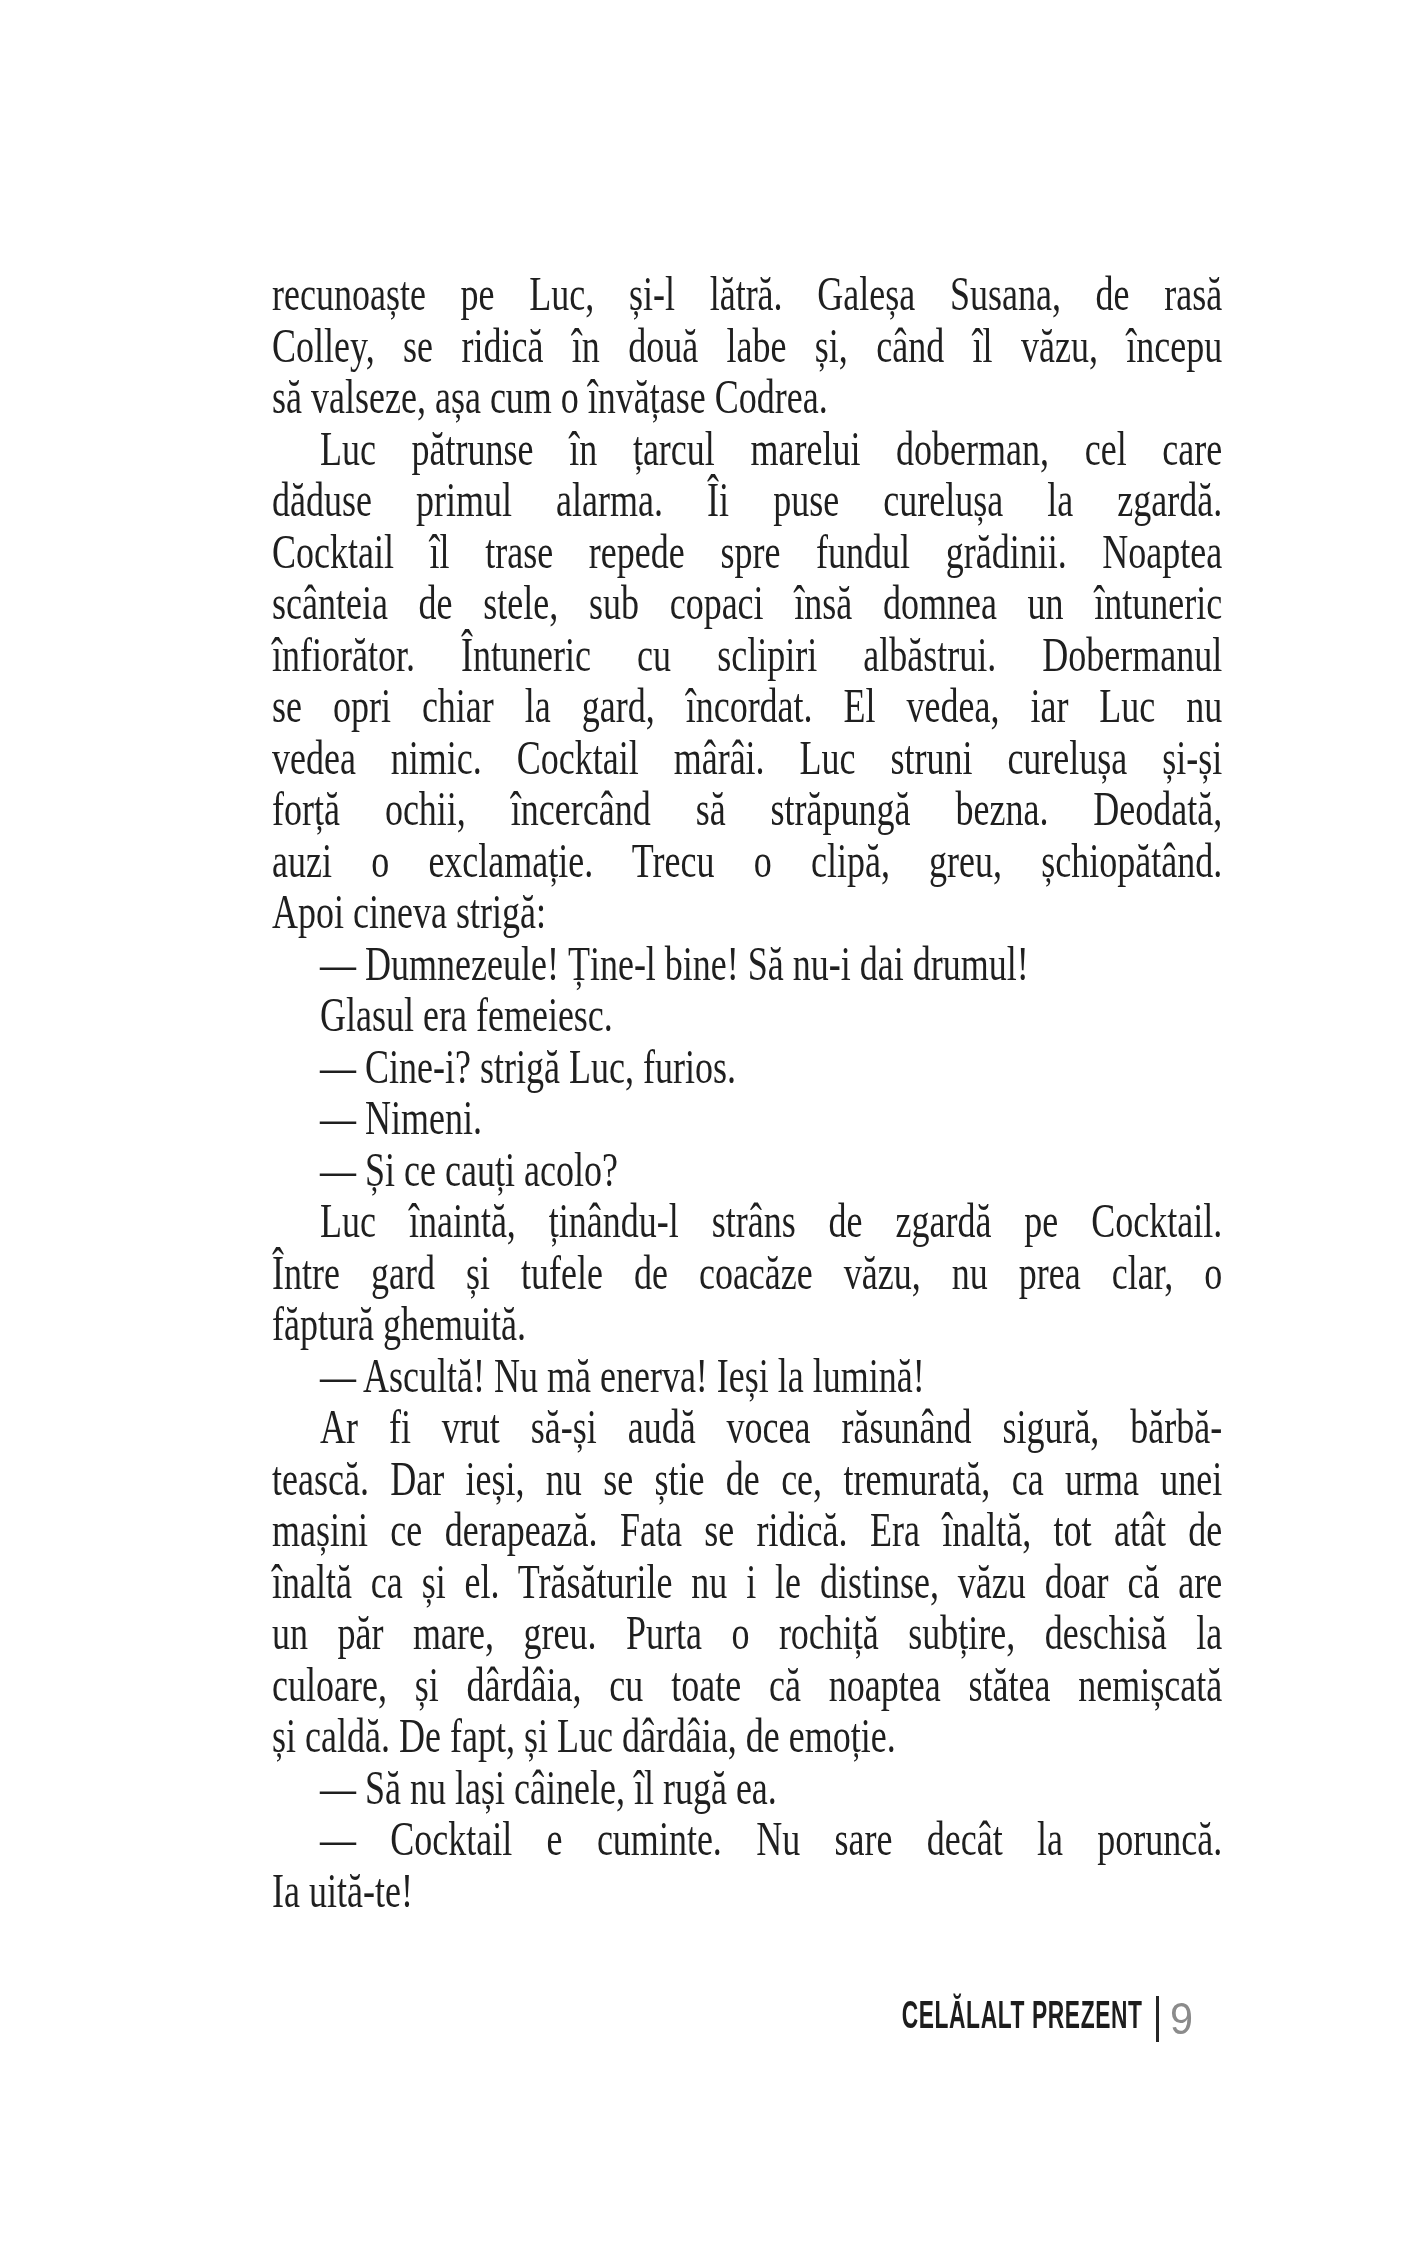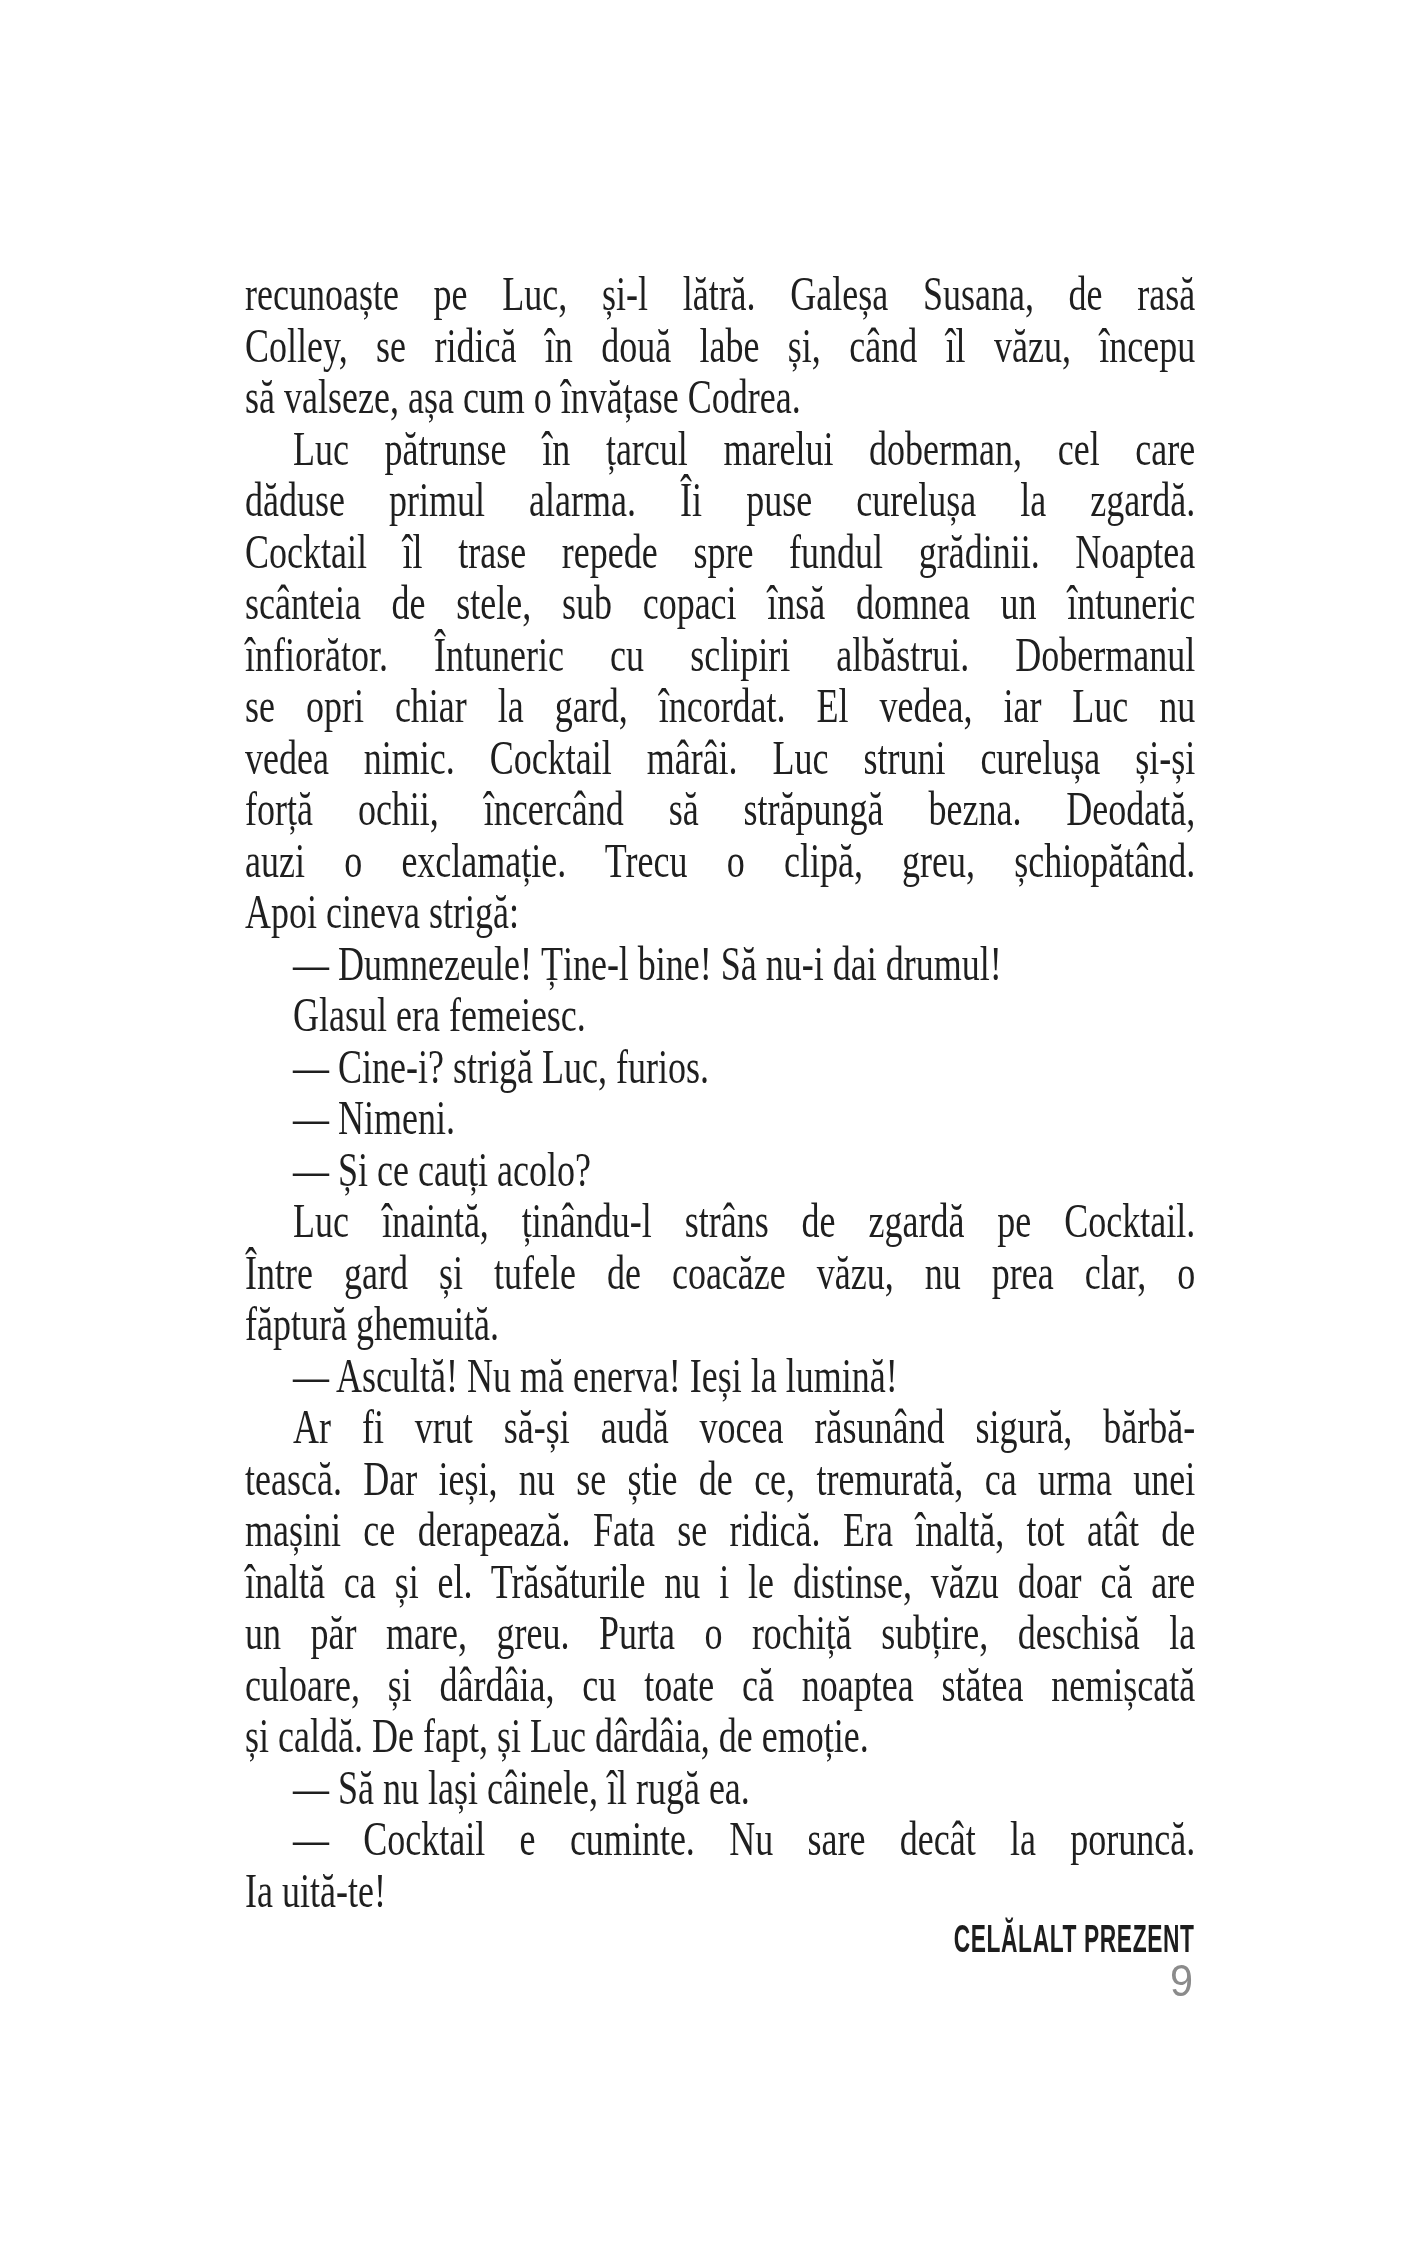"recunoaște pe Luc, și-l lătră." .page { margin-left: none -> 27px }
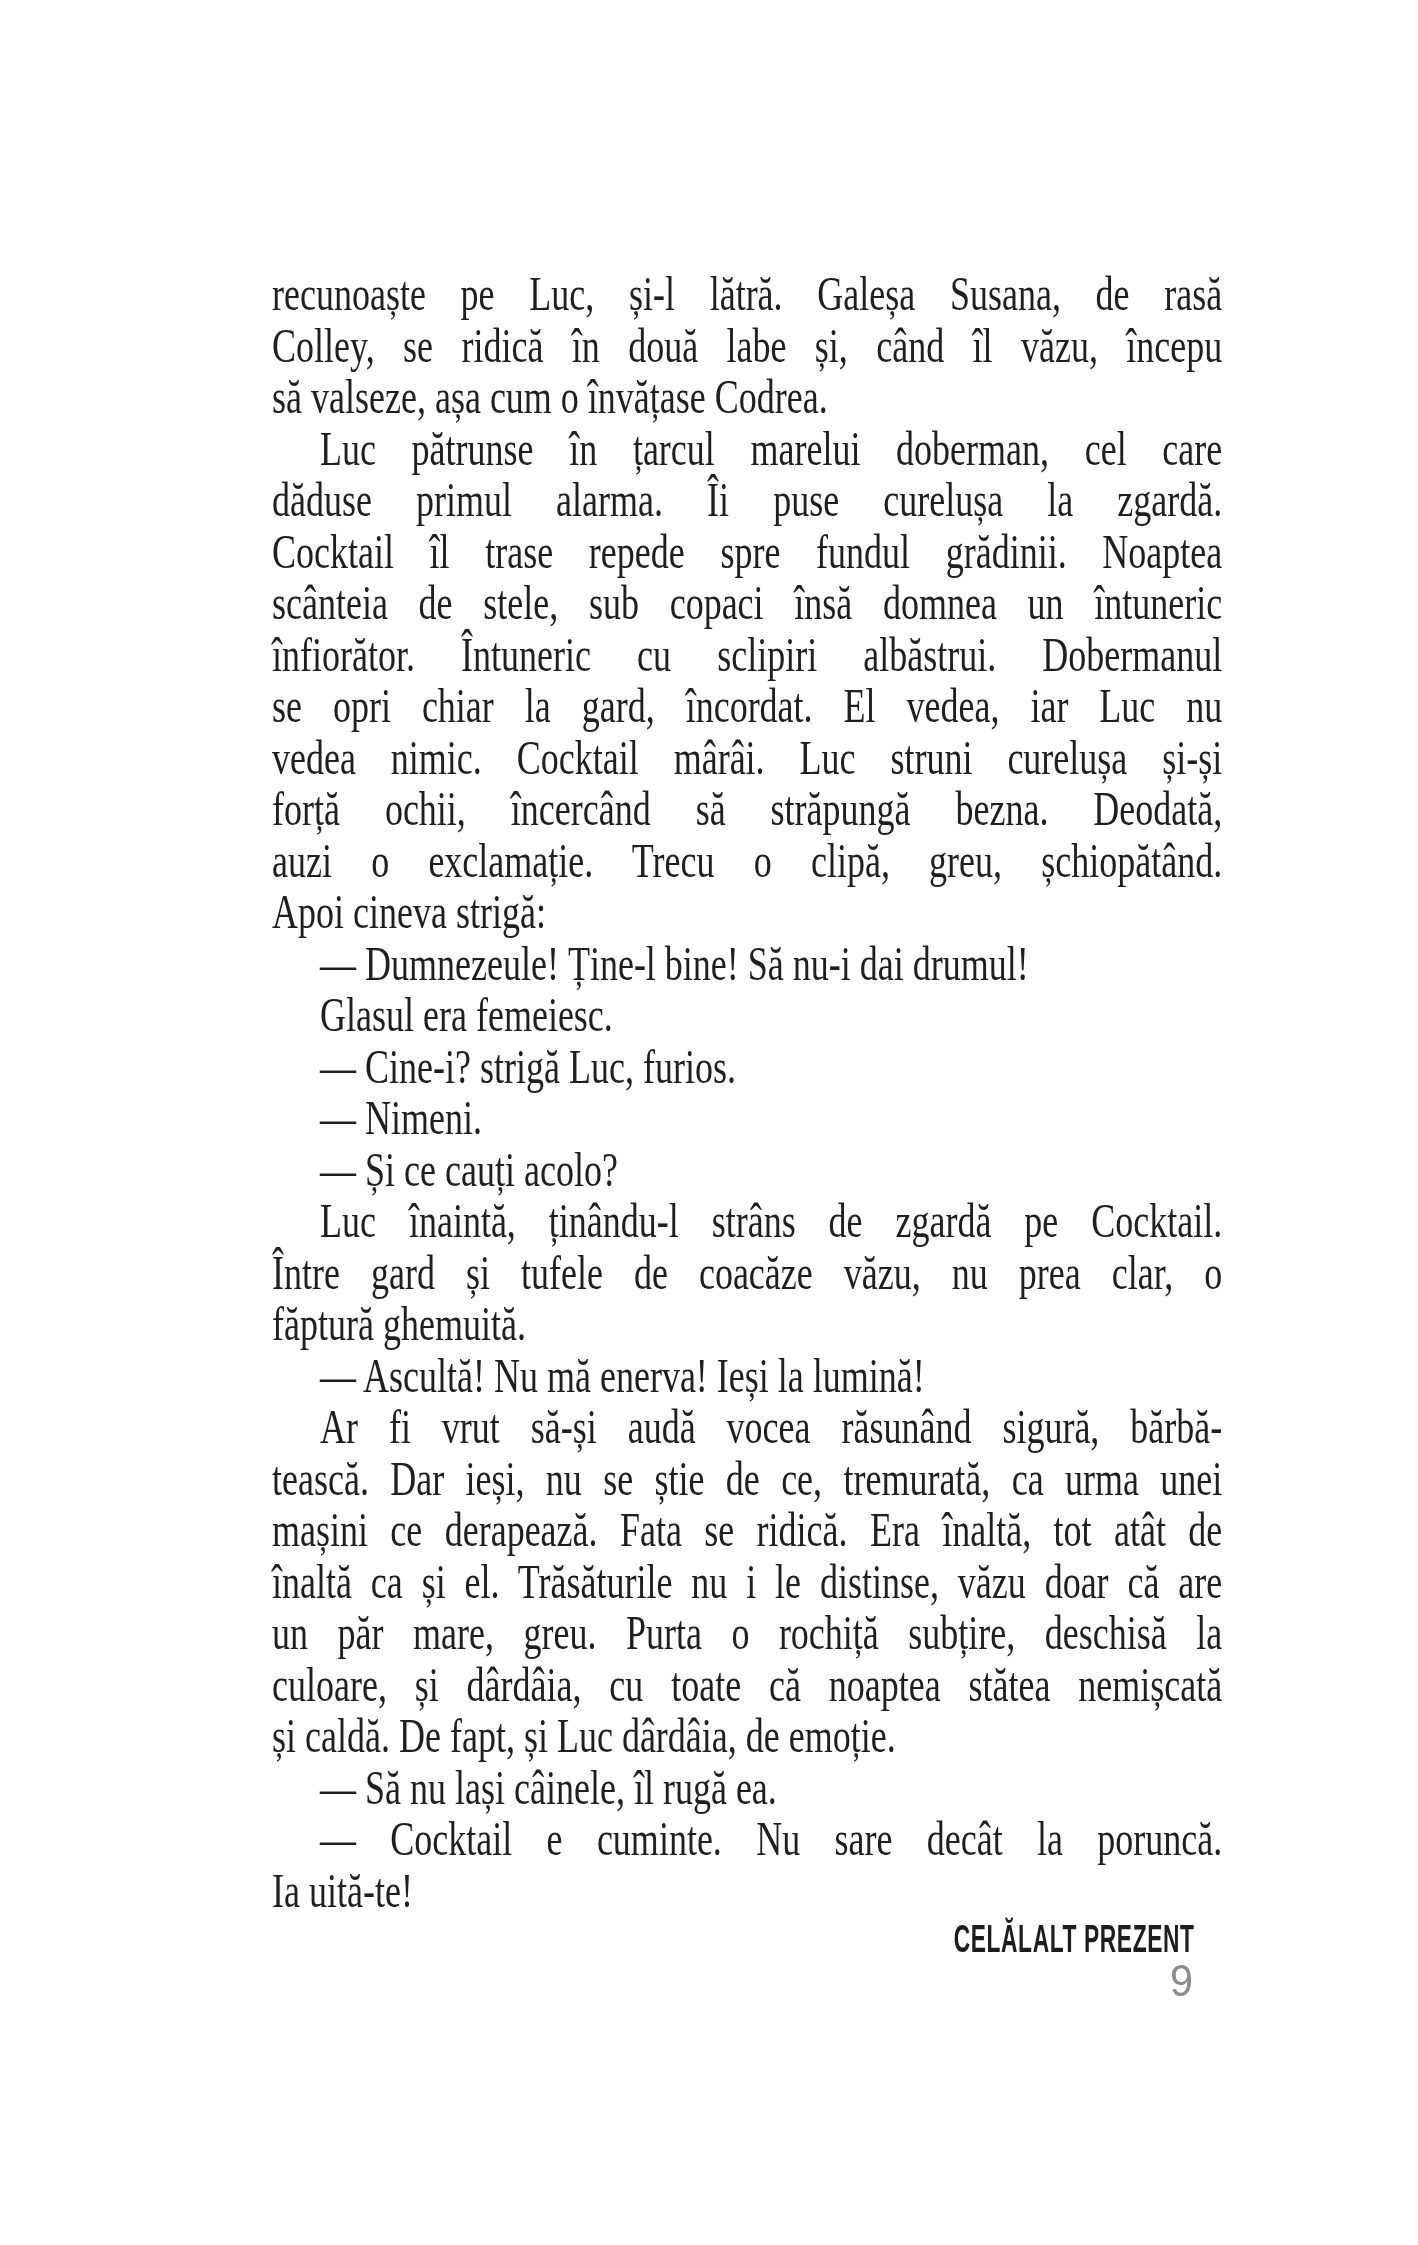"CELĂLALT PREZENT" .footer { align-items: flex-end -> flex-start; flex-direction: column -> none; top: 1920px -> 1996px }
